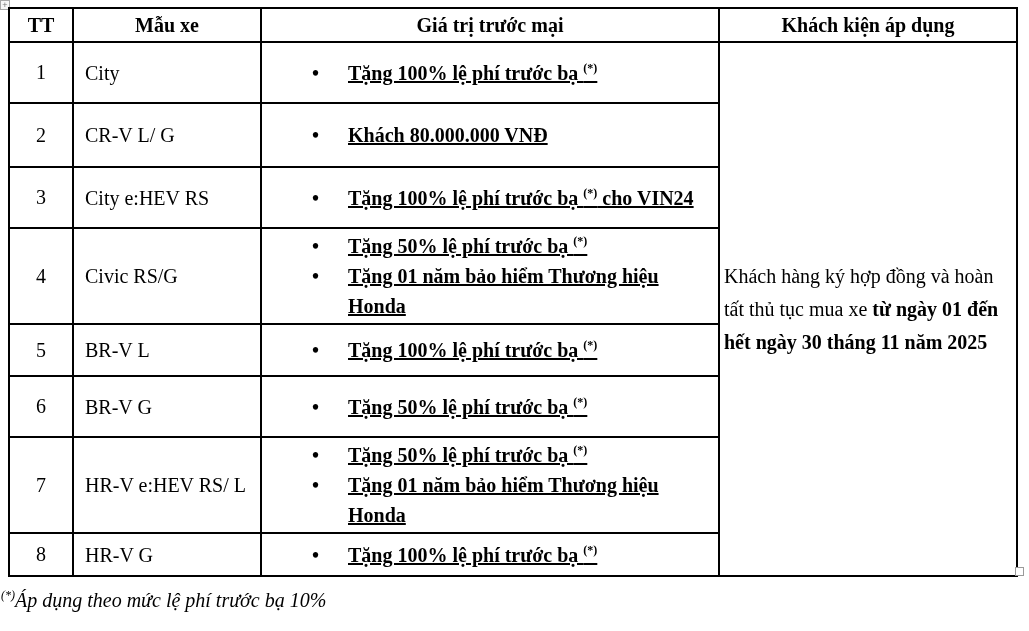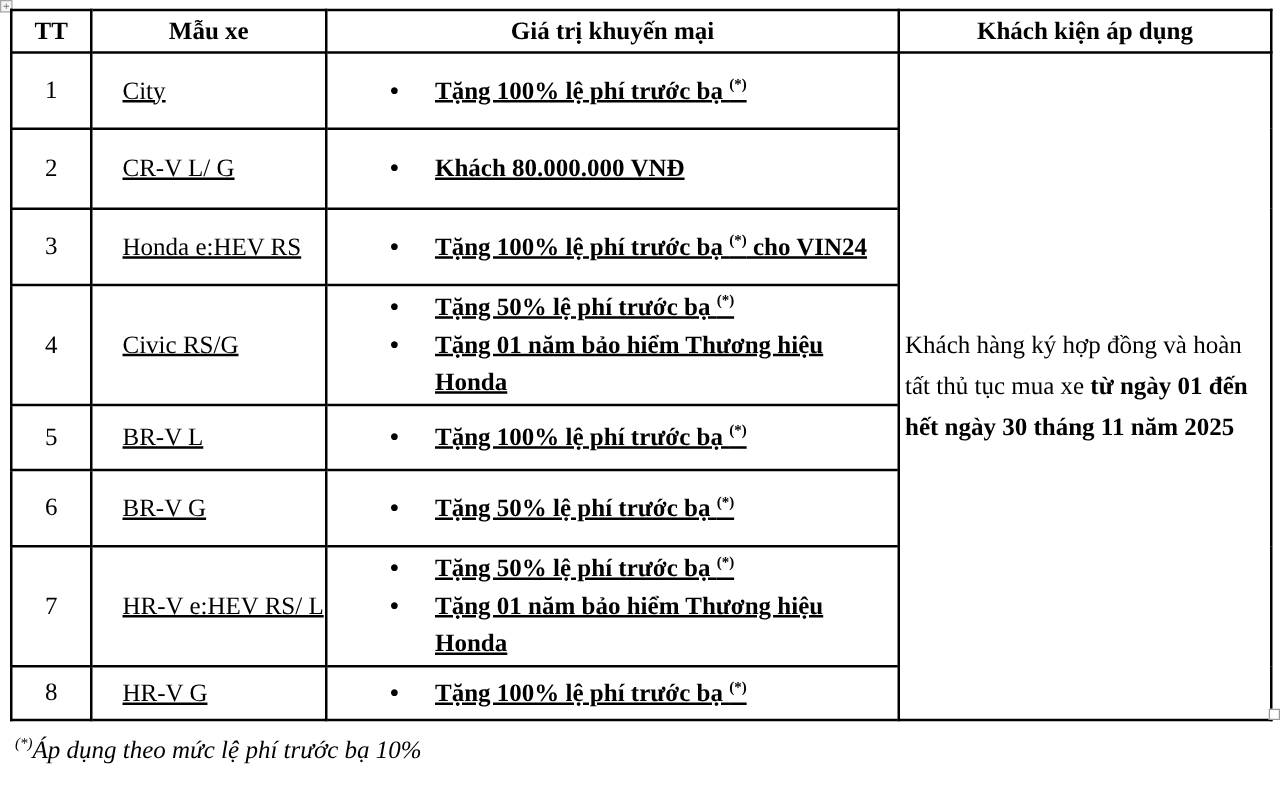"Giá trị khuyến mại" th { text: khuyến -> trước }
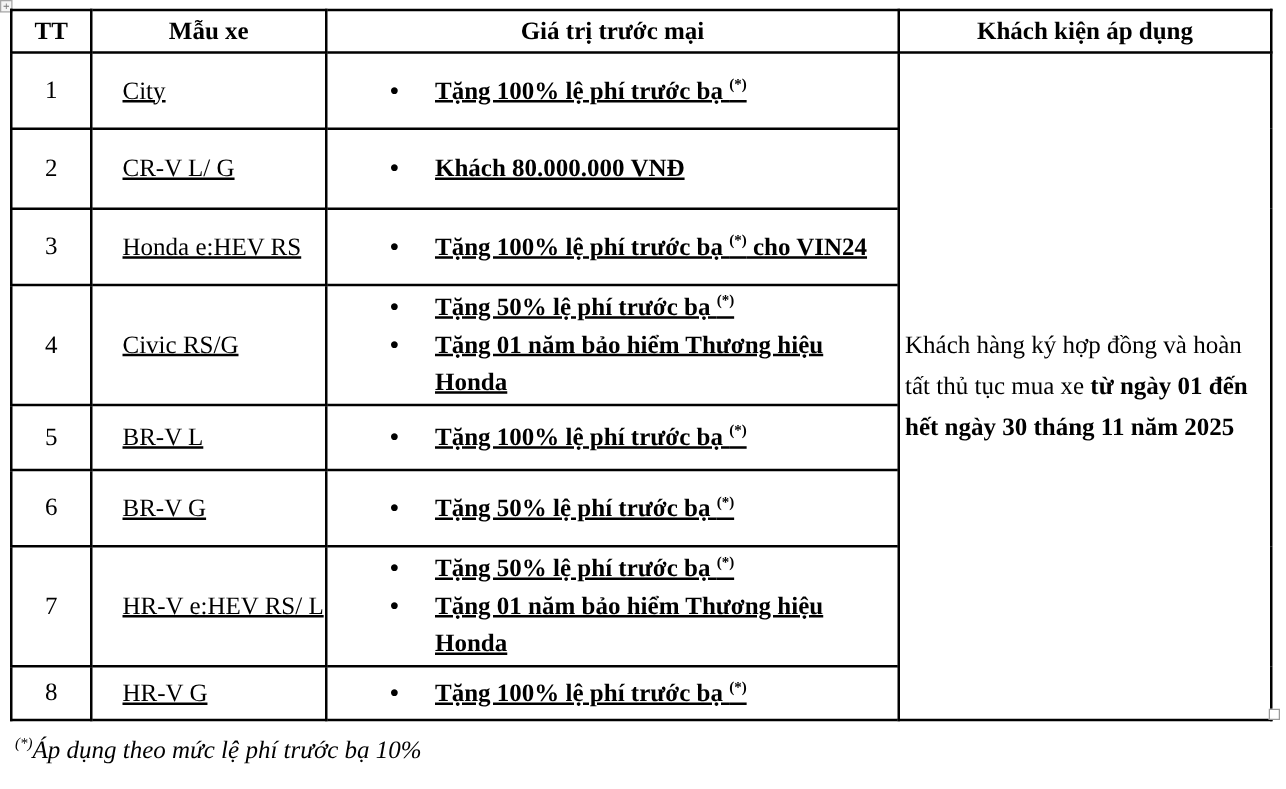"City" td.model { padding-left: 24px -> 11px; text-decoration: underline -> none }
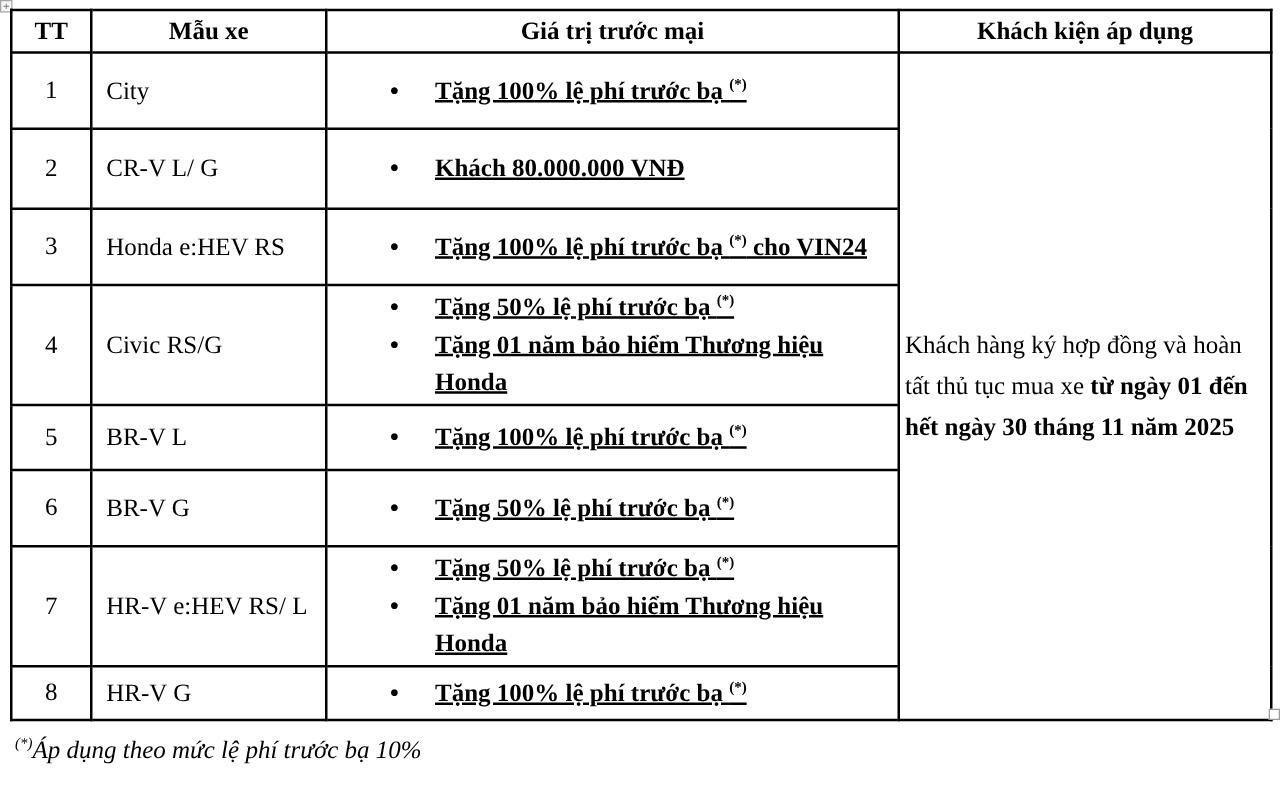"Honda e:HEV RS" div.model-inner { text: Honda -> City }
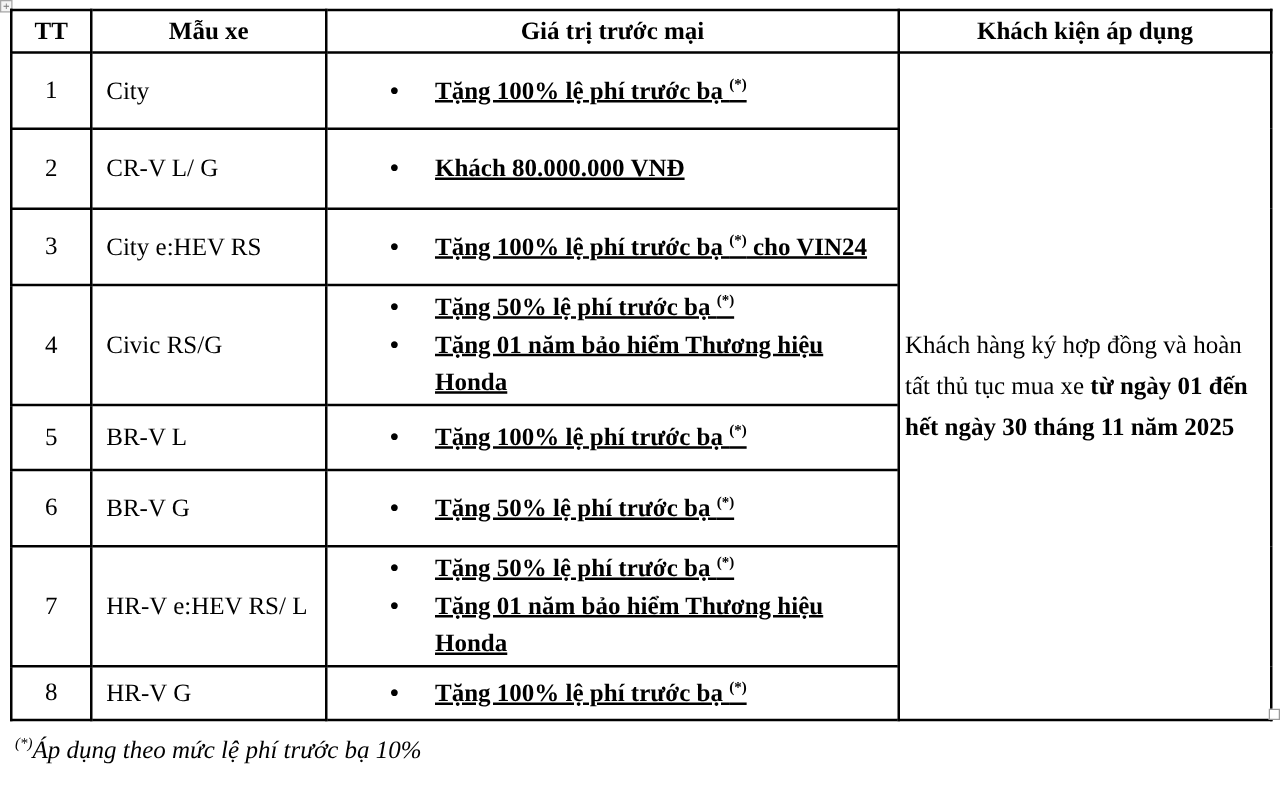"(*)Áp dụng theo mức lệ" .footnote { left: 12px -> 1px }
